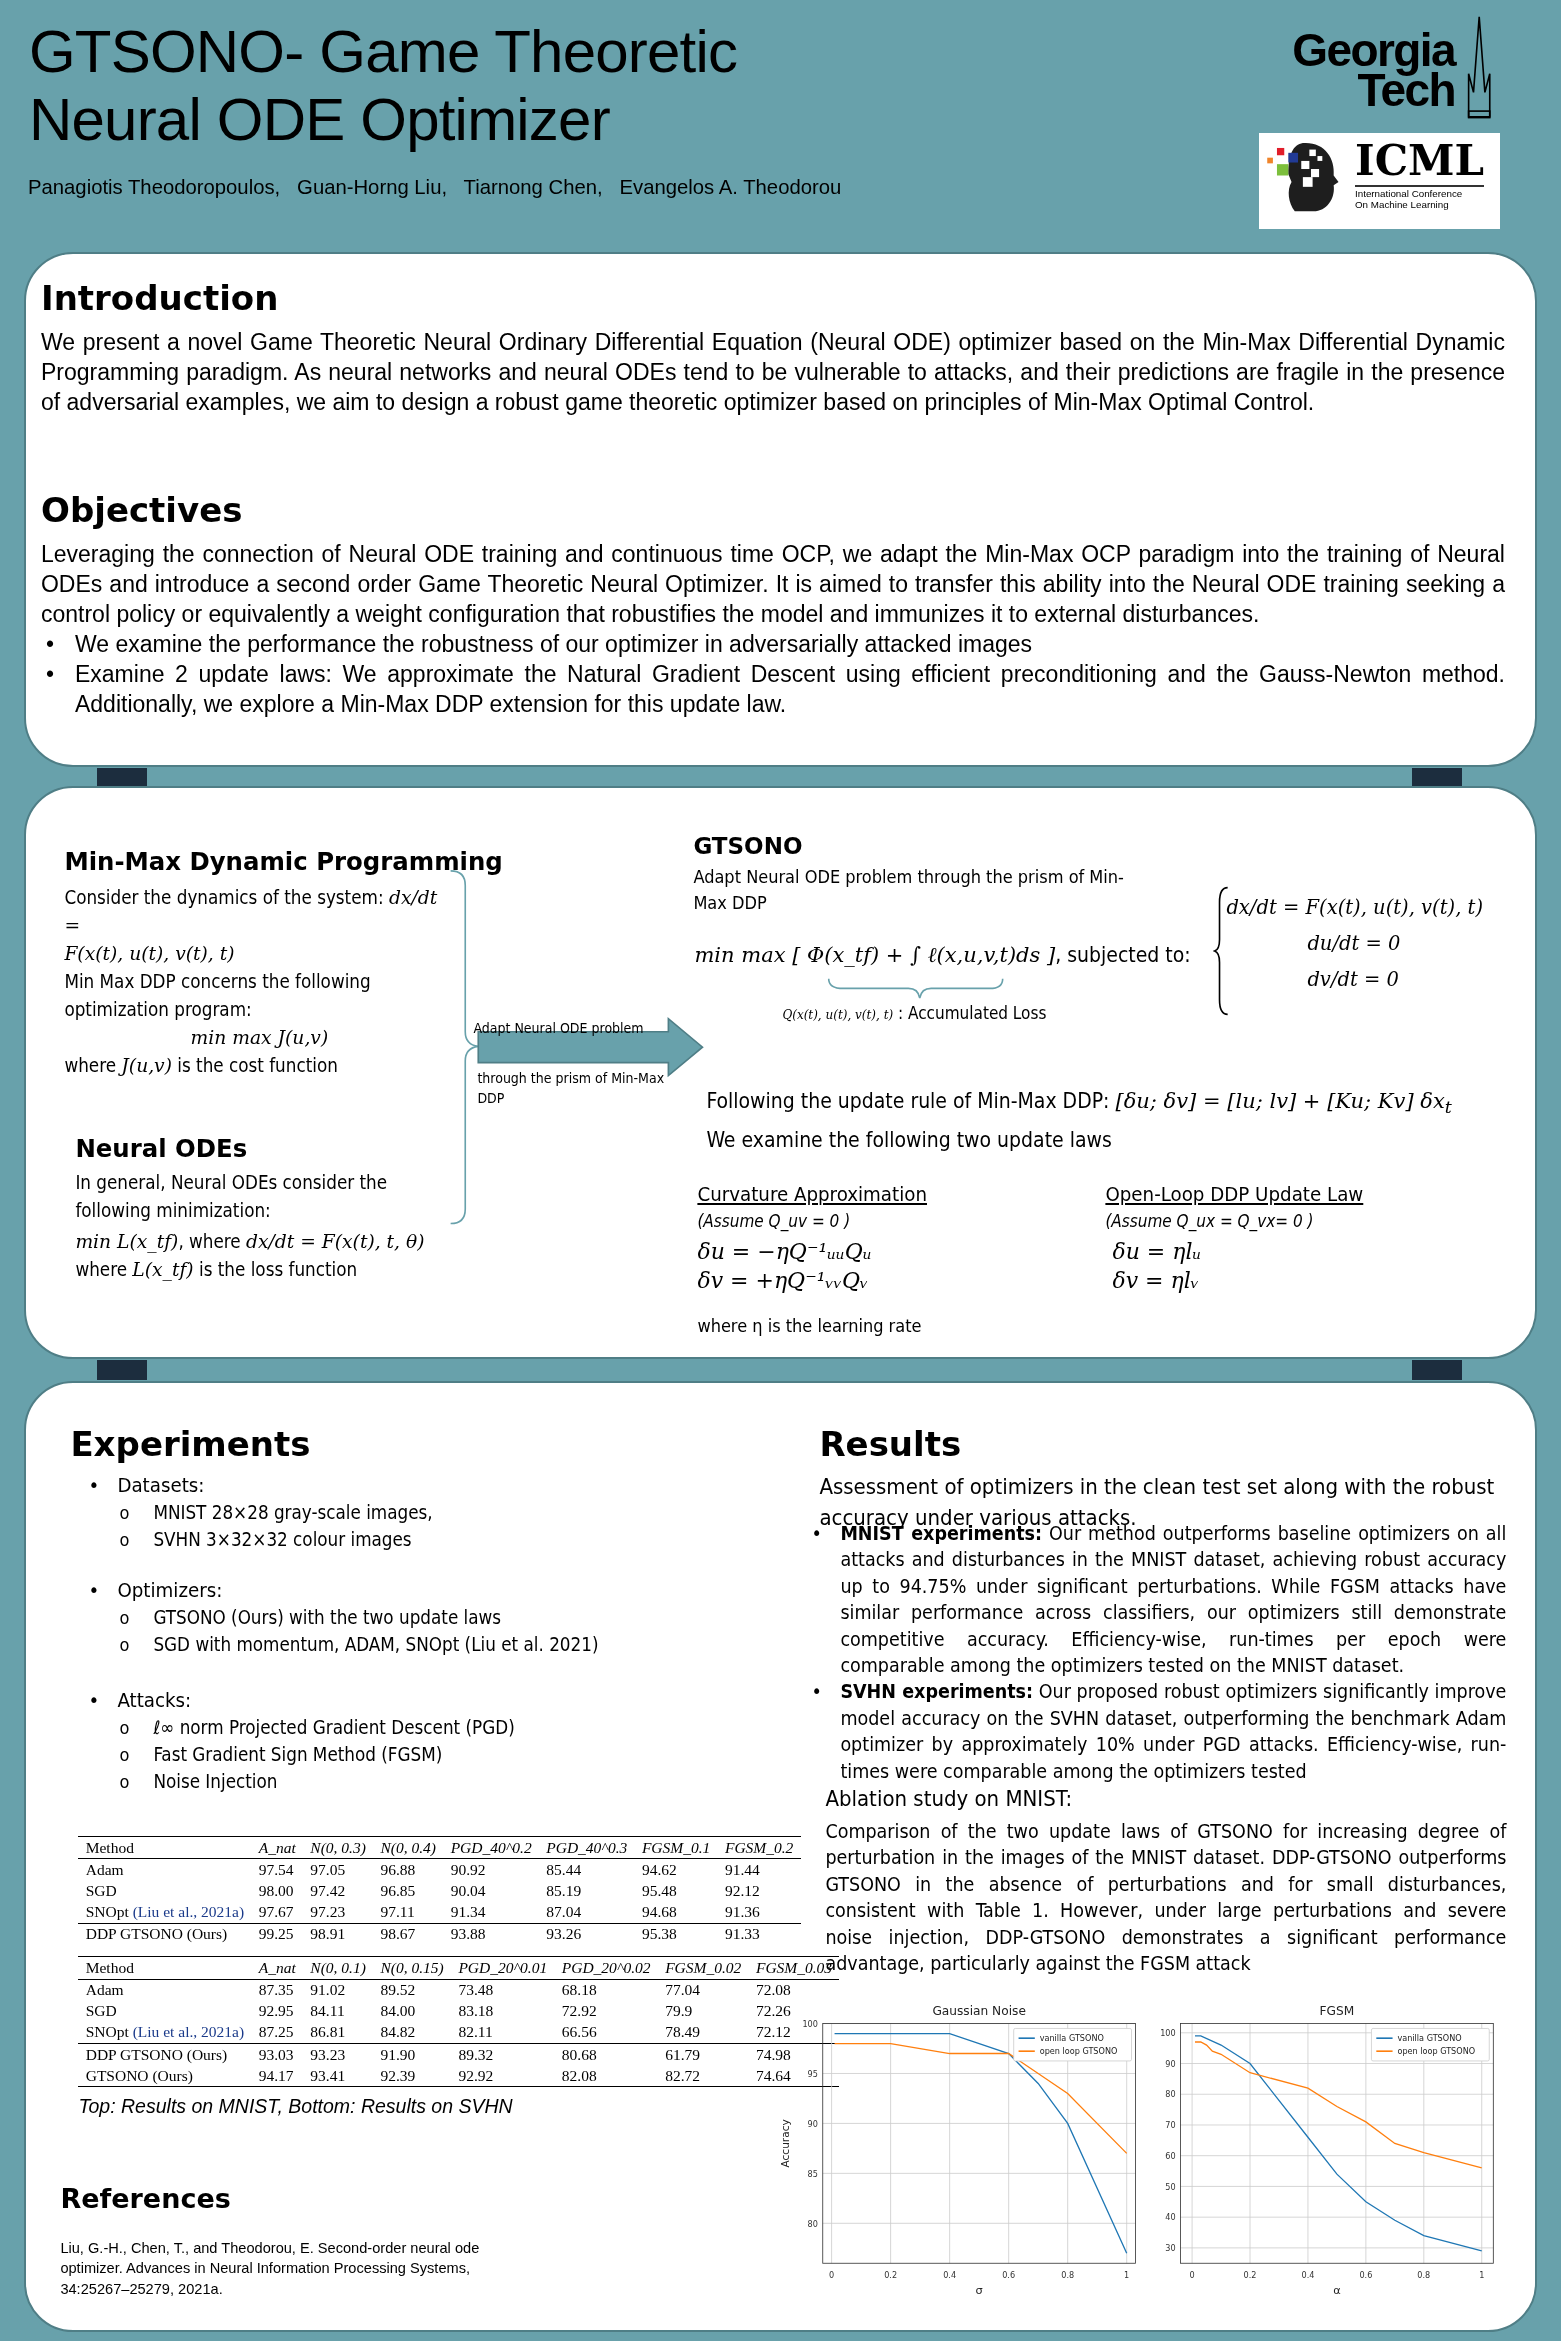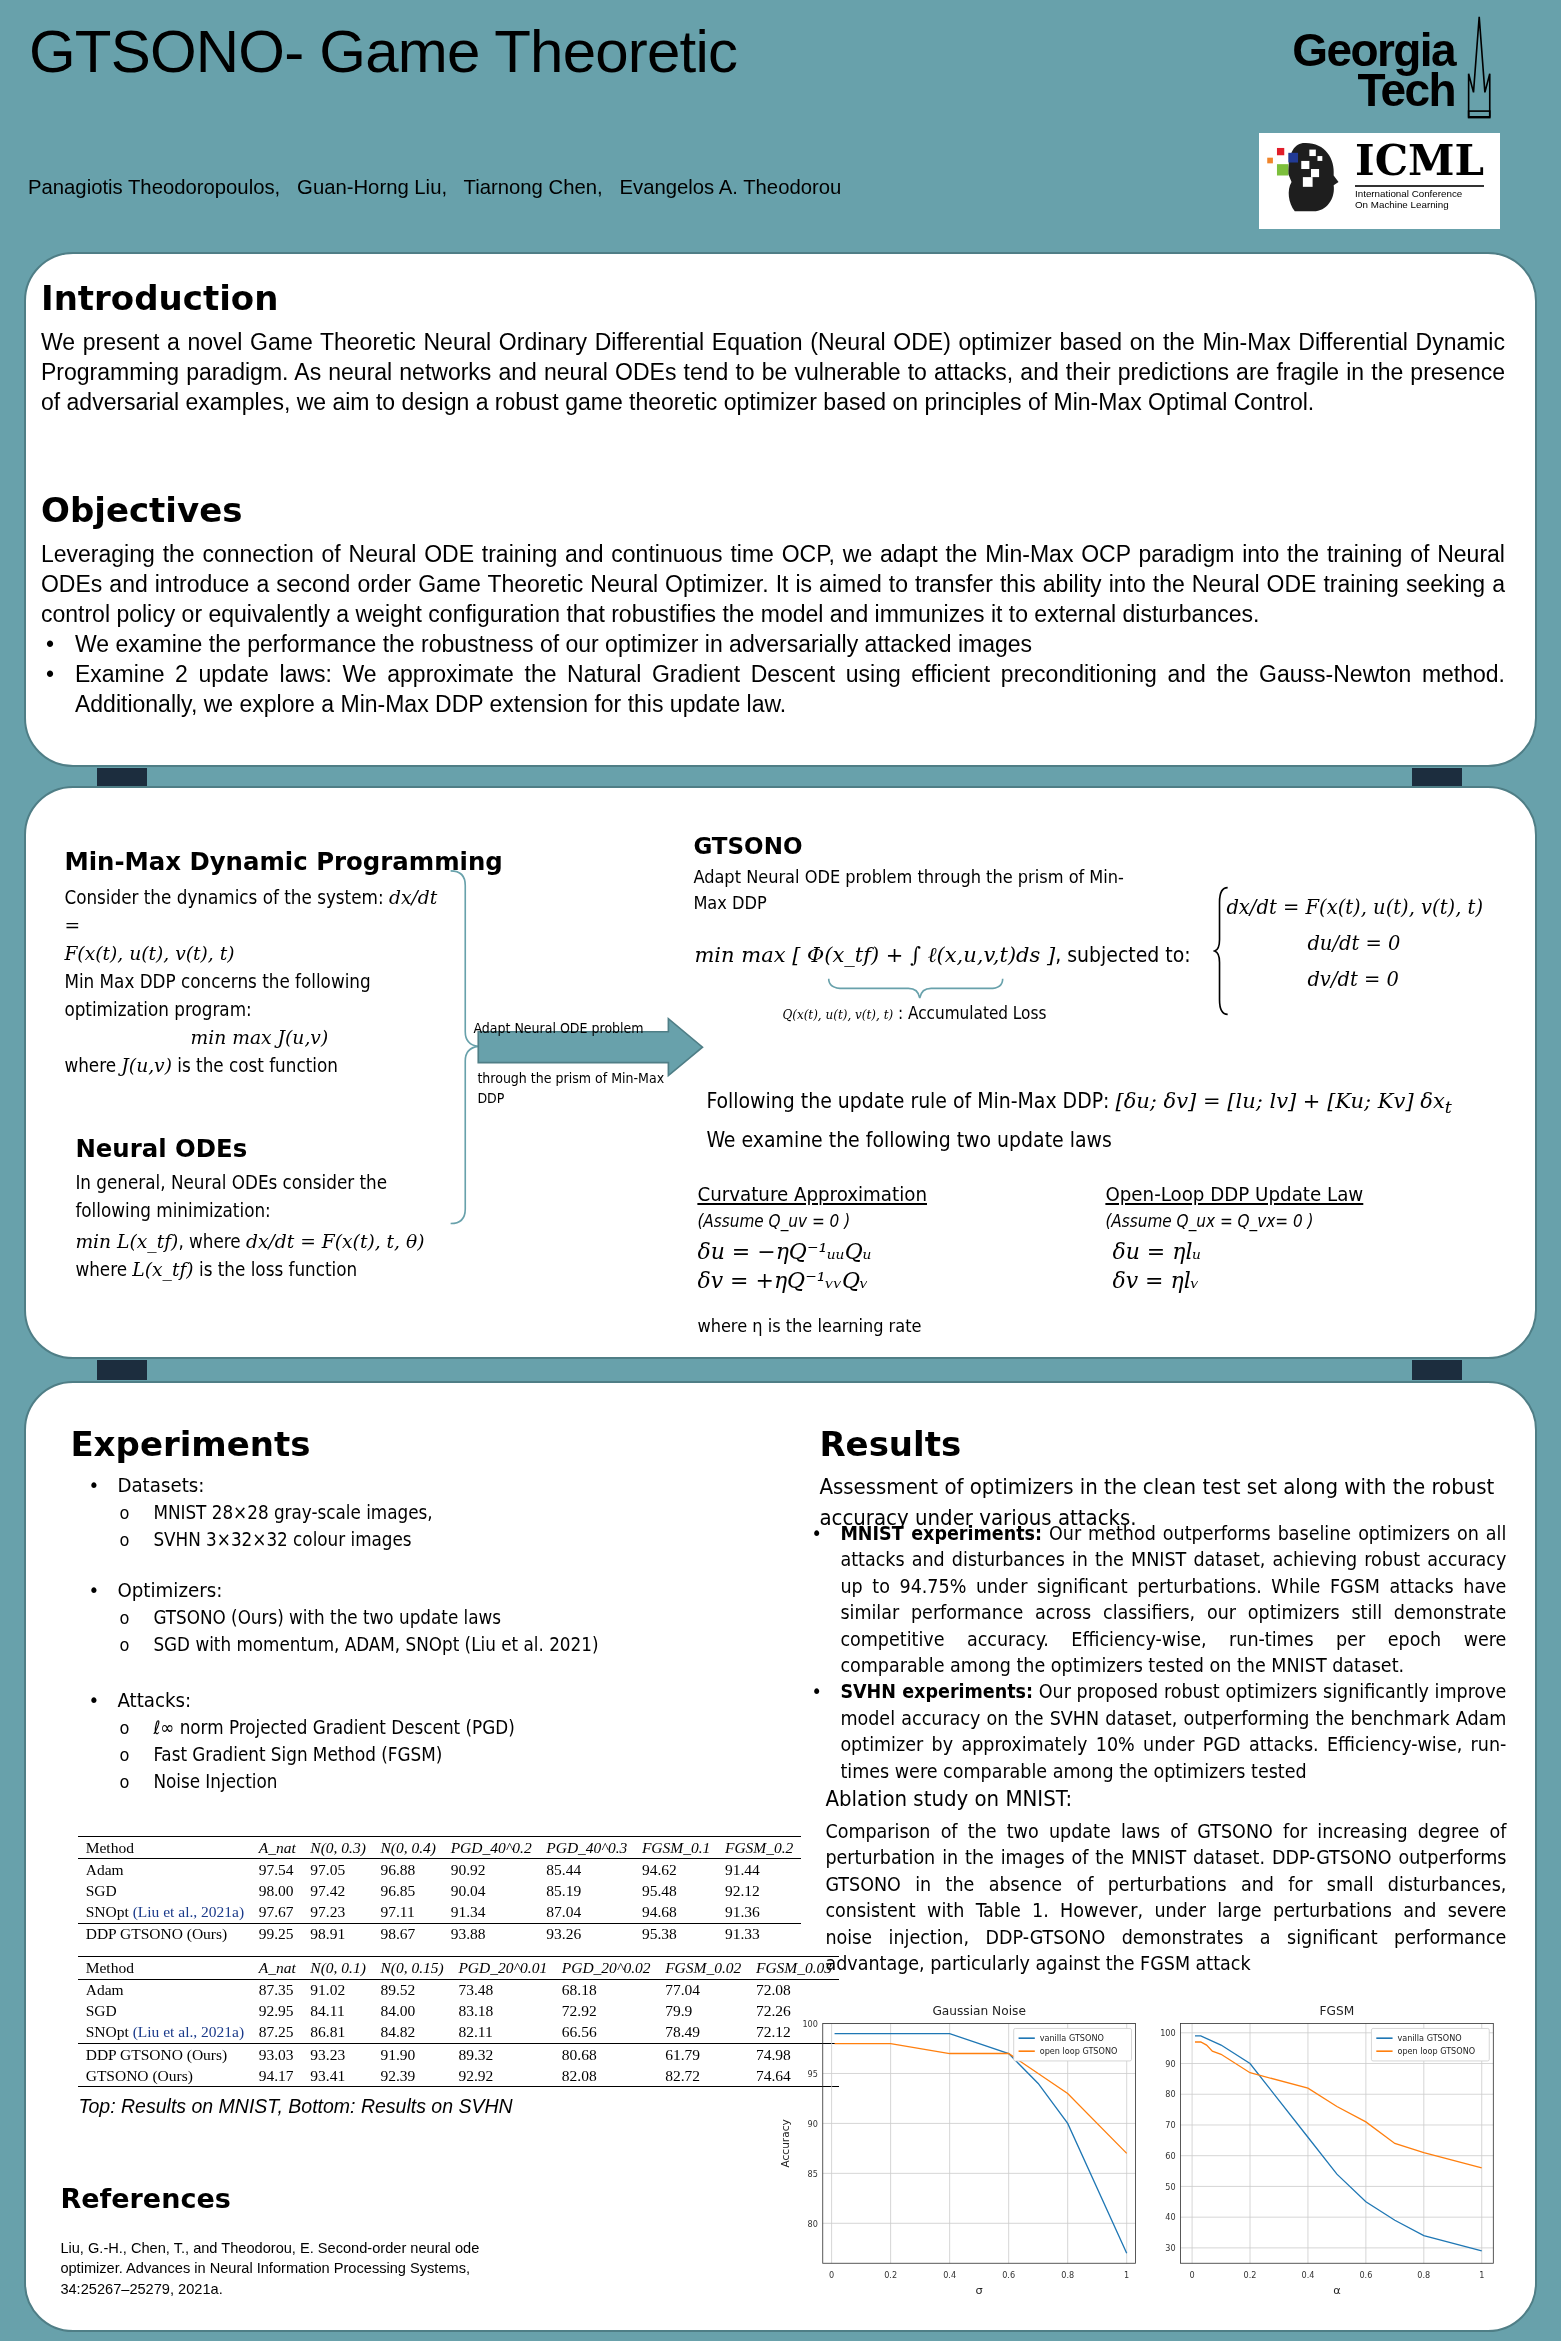"Neural ODE Optimizer" div { html: none -> <div>Neural ODE Optimizer</div> }
